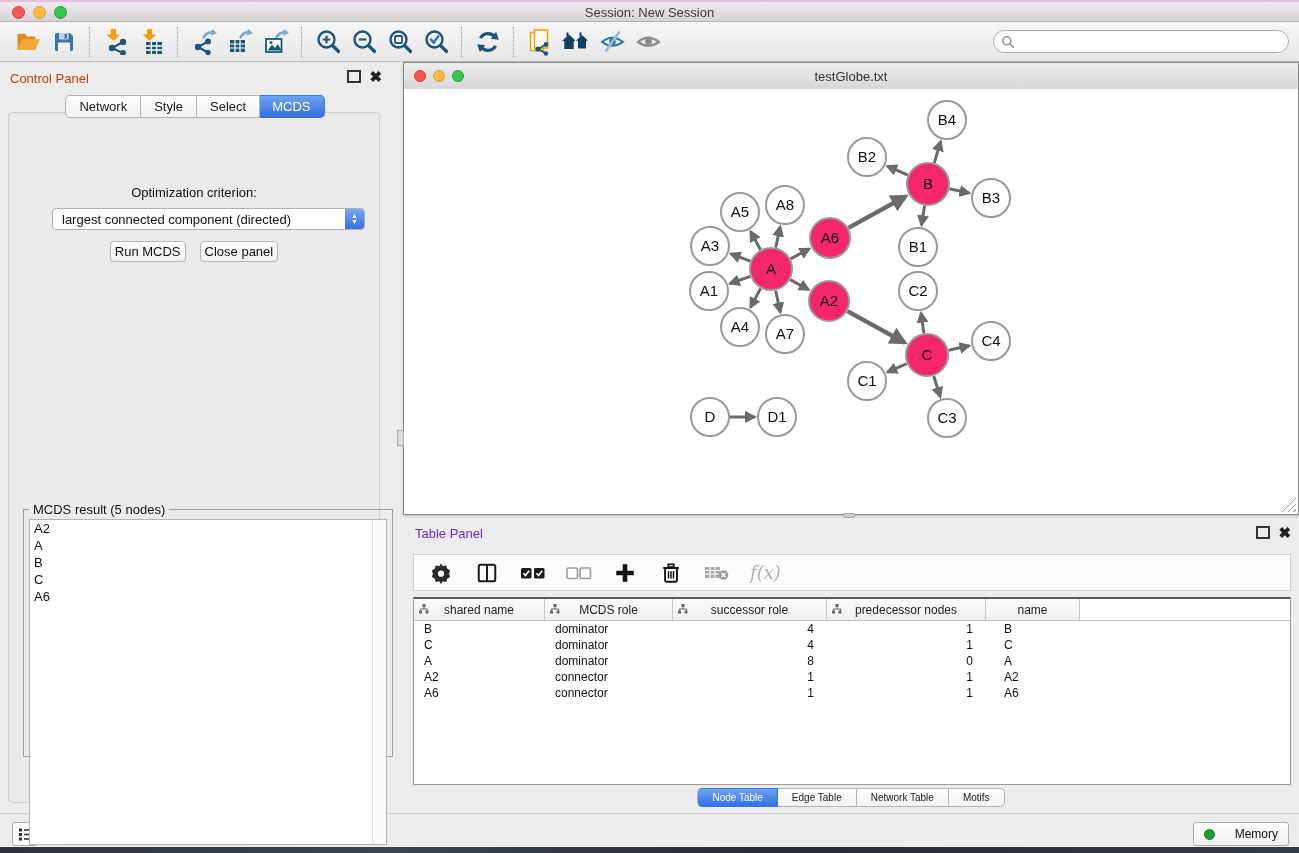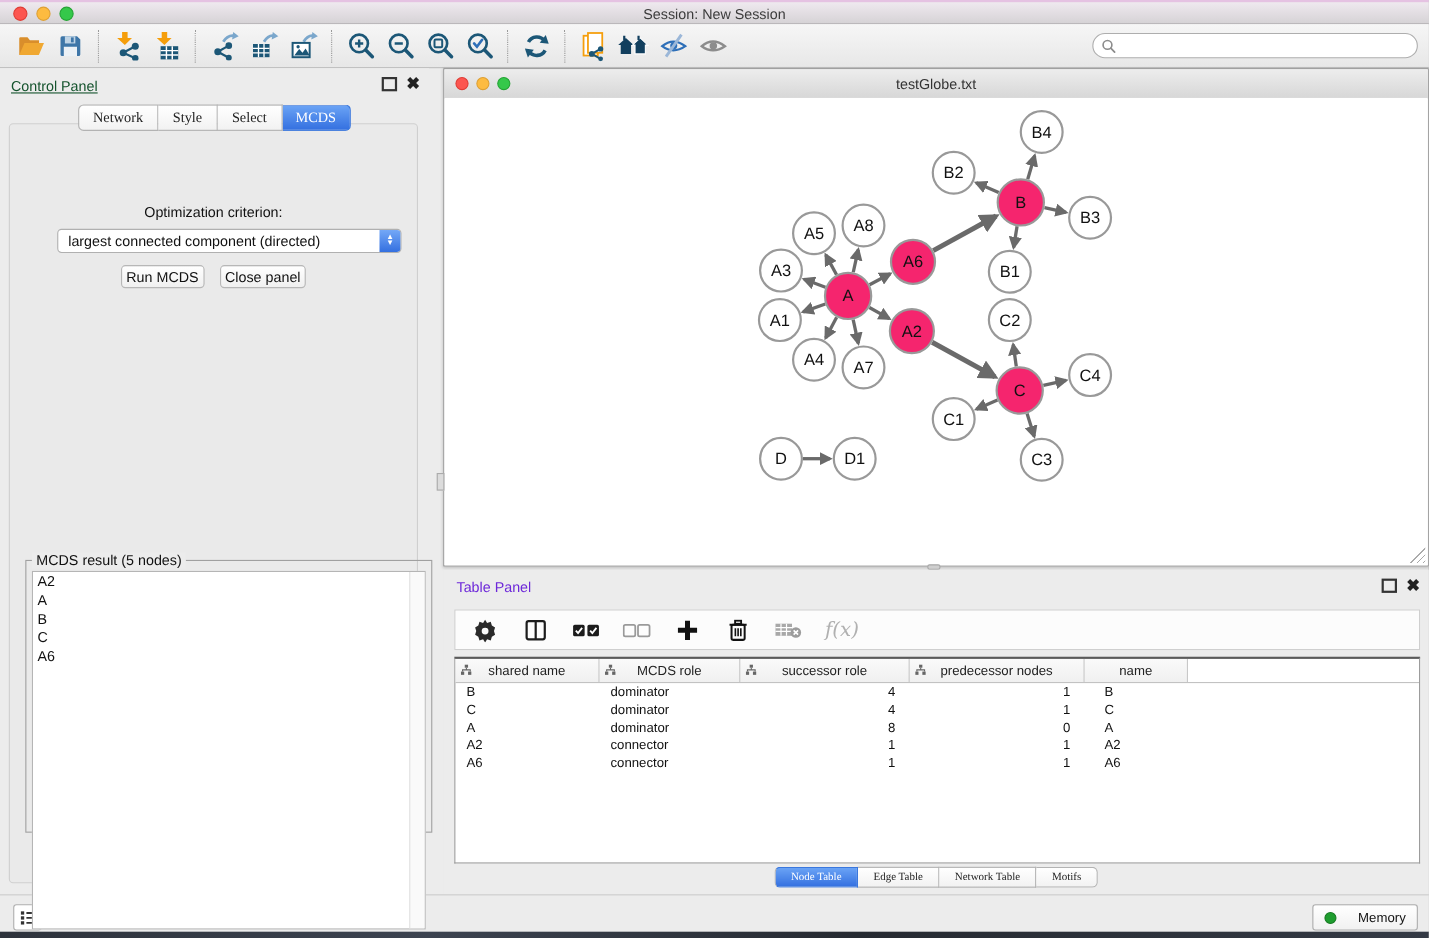"Control Panel" .cp-header { color: #14532d -> #c2410c; text-decoration: underline -> none }
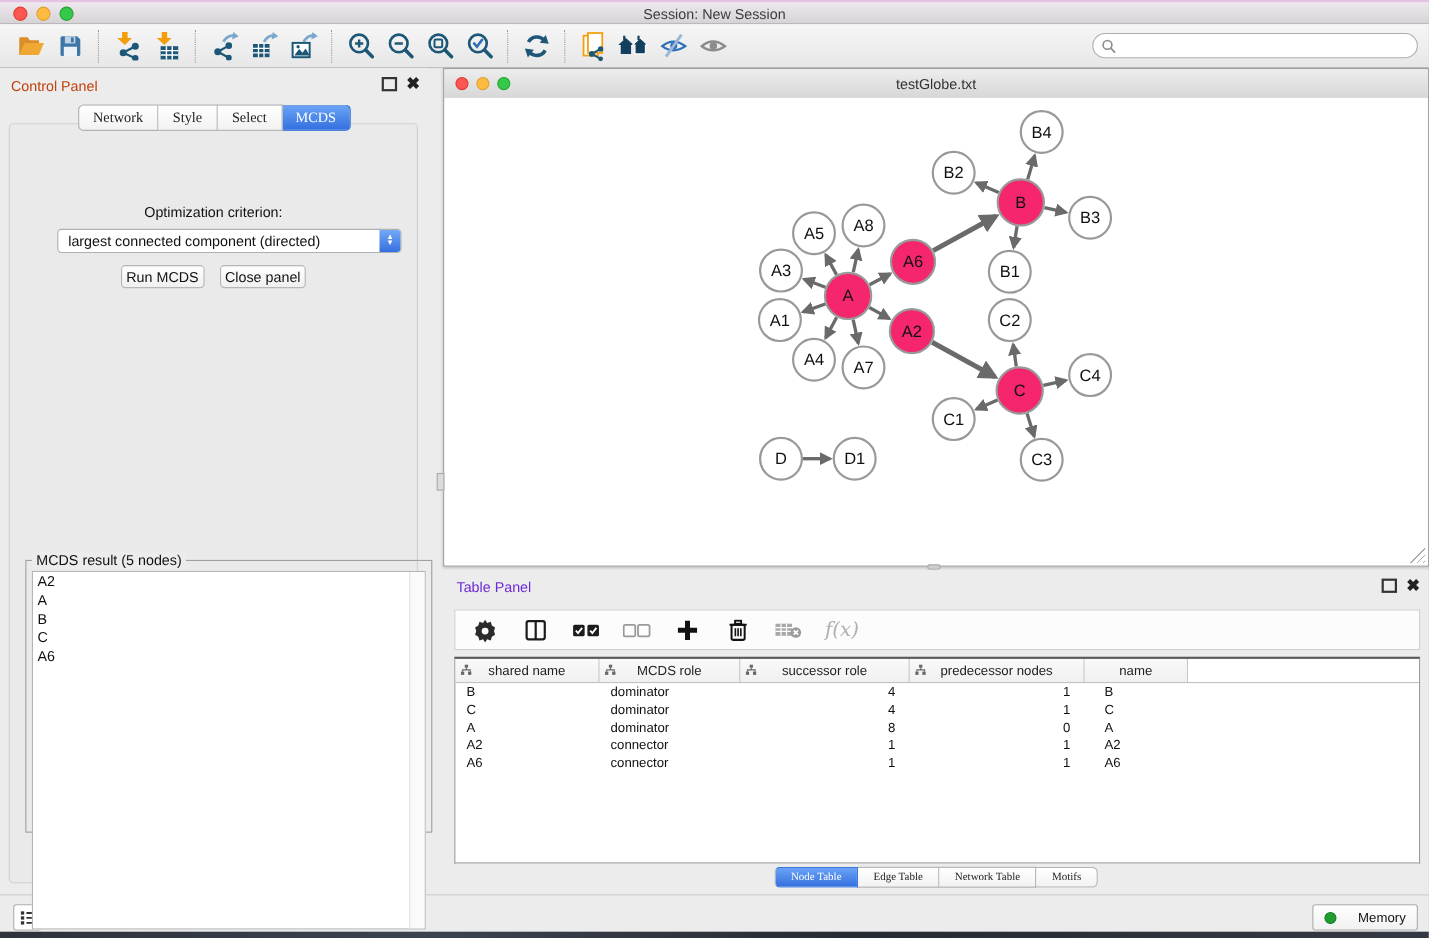"Network" .seg { font-family: Liberation Serif, serif -> none }
